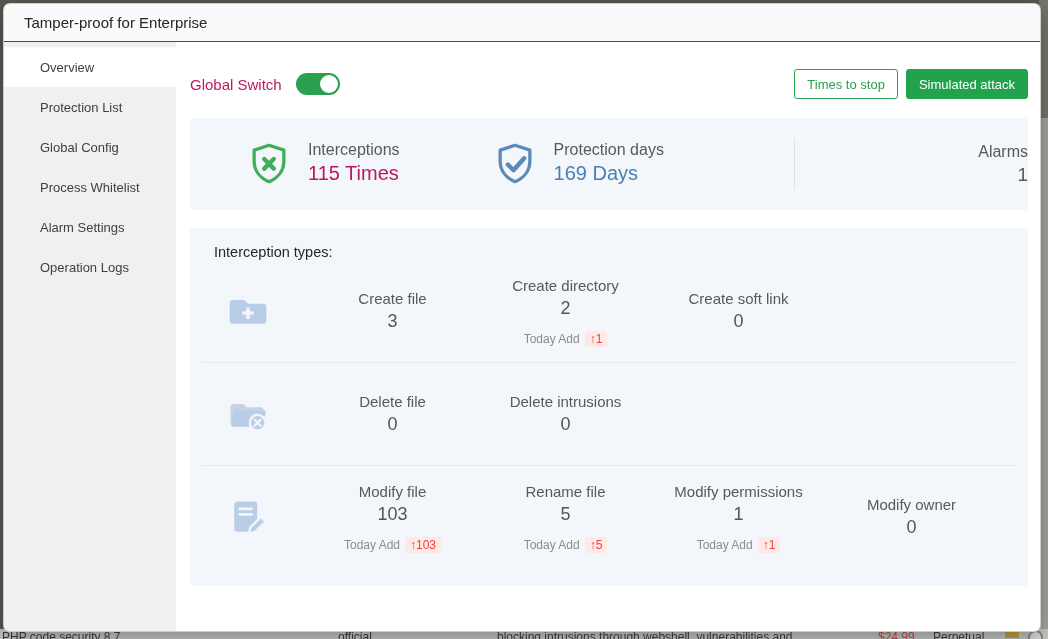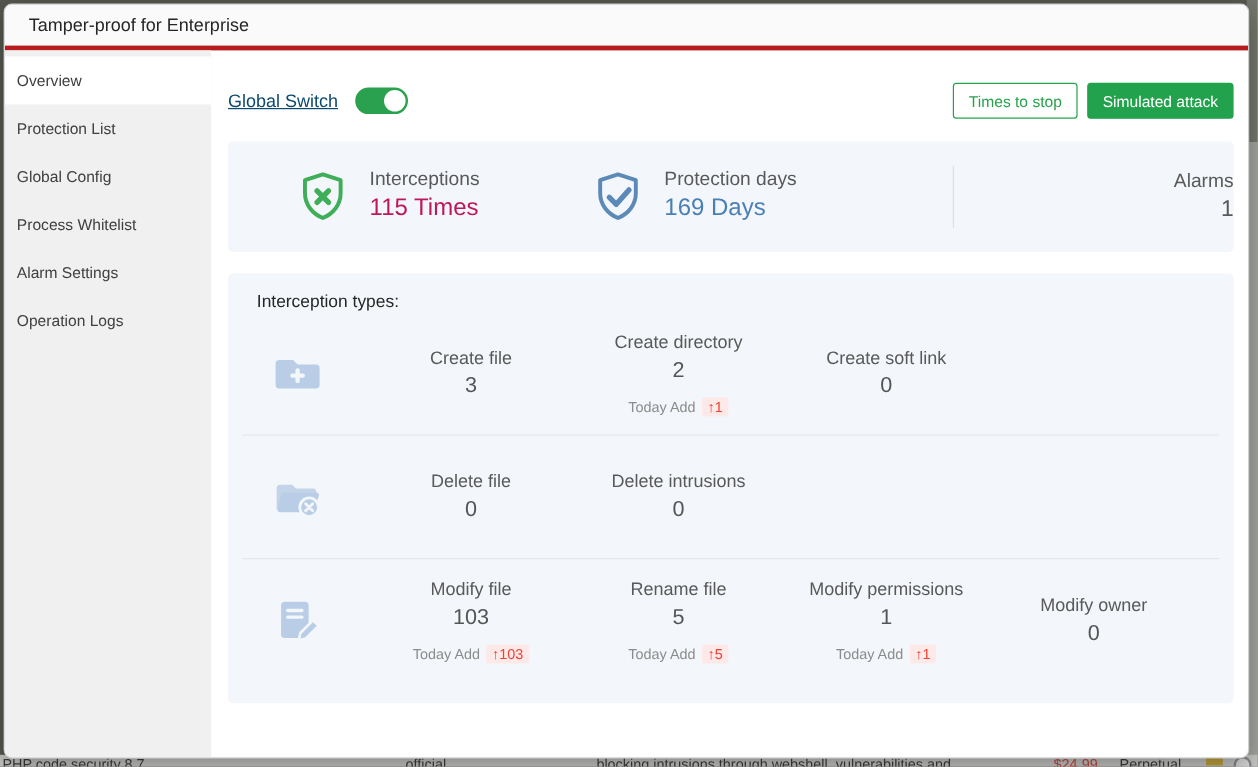"Tamper-proof for Enterprise" .modal-header { border-bottom: 4px solid #b91c1c -> 1px solid #b91c1c }
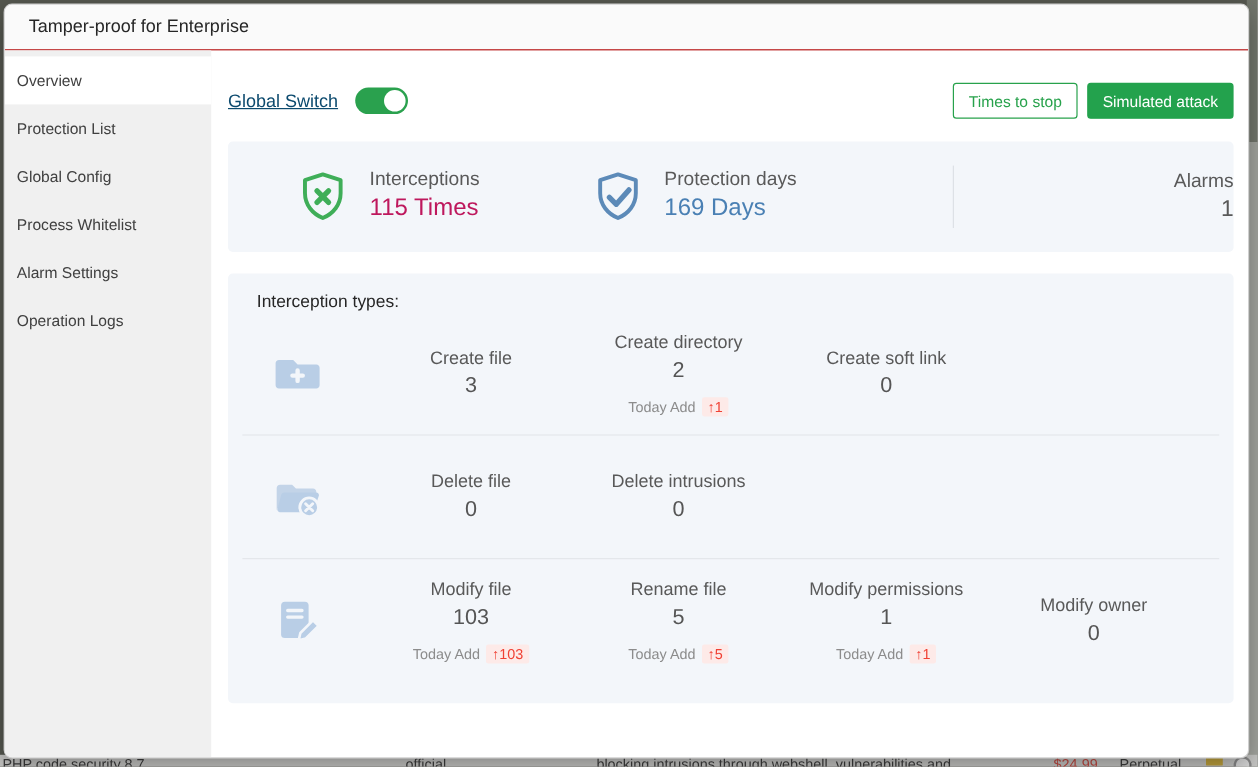"Overview" .side-item { padding-left: 10px -> 36px }
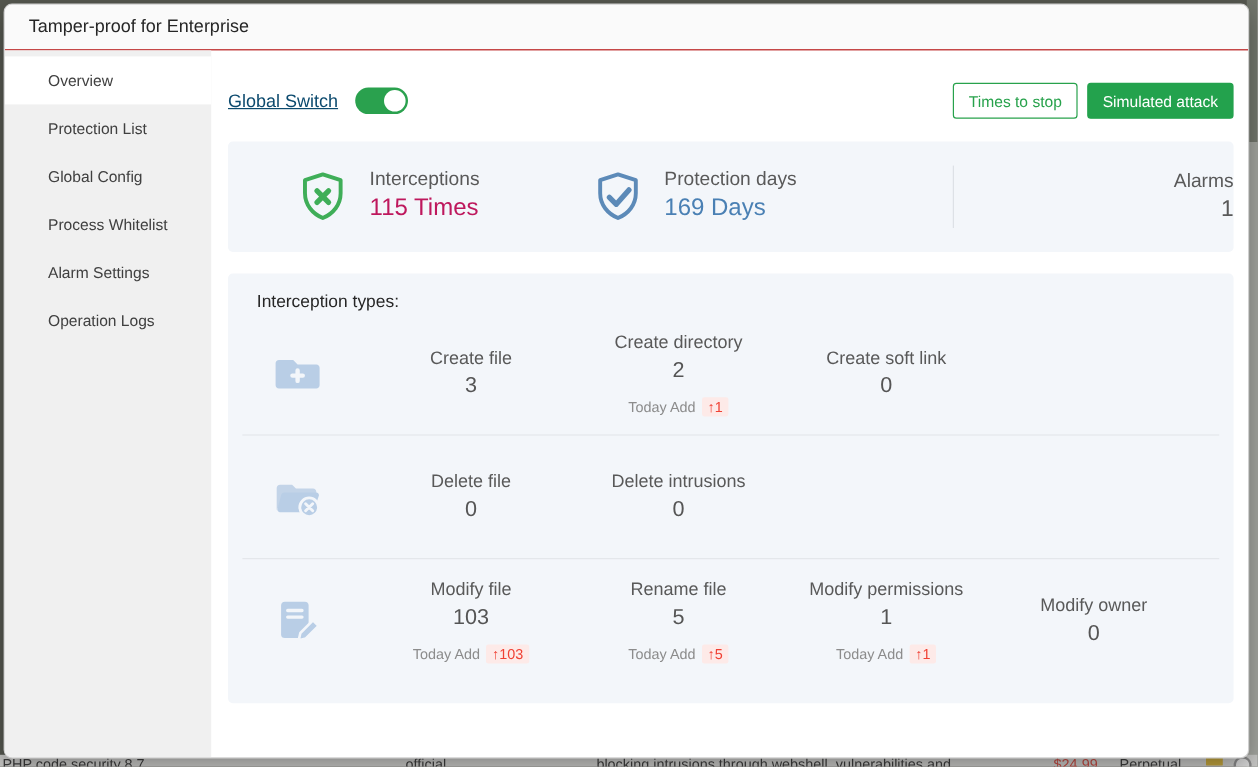"Global Switch" .gs-label { color: #0c4a6e -> #be185d; text-decoration: underline -> none }
